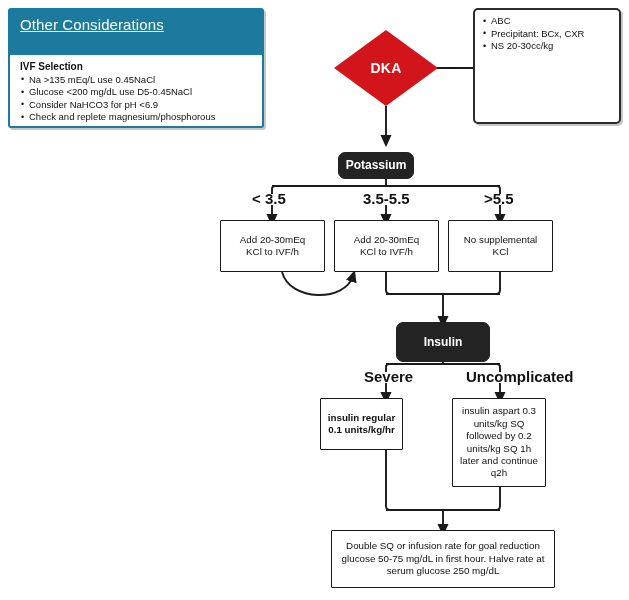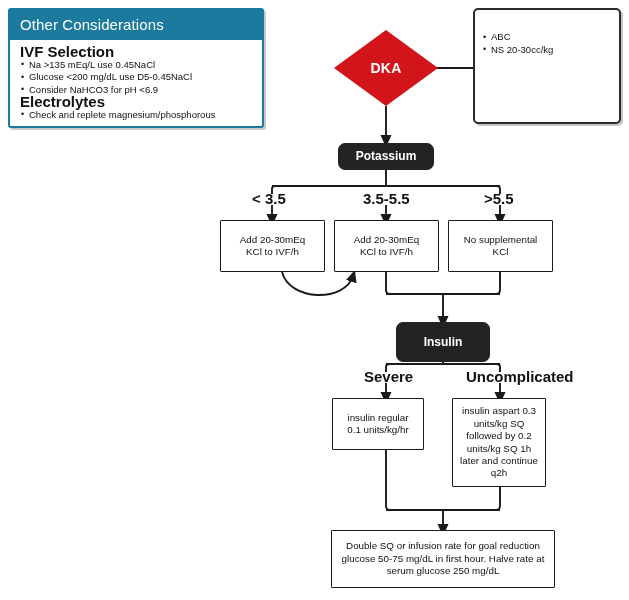"Other Considerations" .panel-oc .hdr { padding: 6px 10px 7px 10px -> 6px 10px 22px 10px; text-decoration: none -> underline }
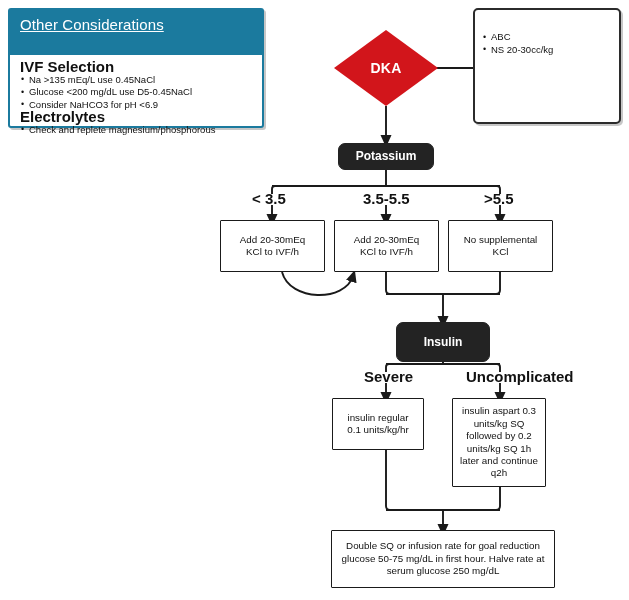"ABC" .panel-ra .body { margin-top: 16px -> none }
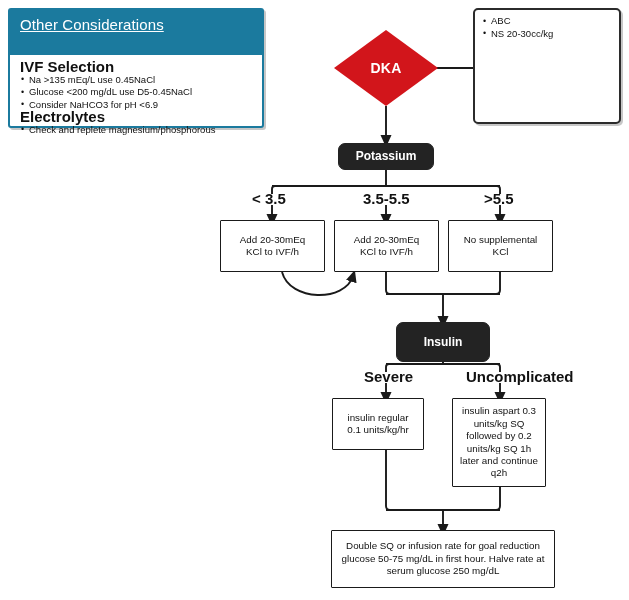"Precipitant: BCx, CXR" li { html: none -> <li>Precipitant: BCx, CXR</li> }
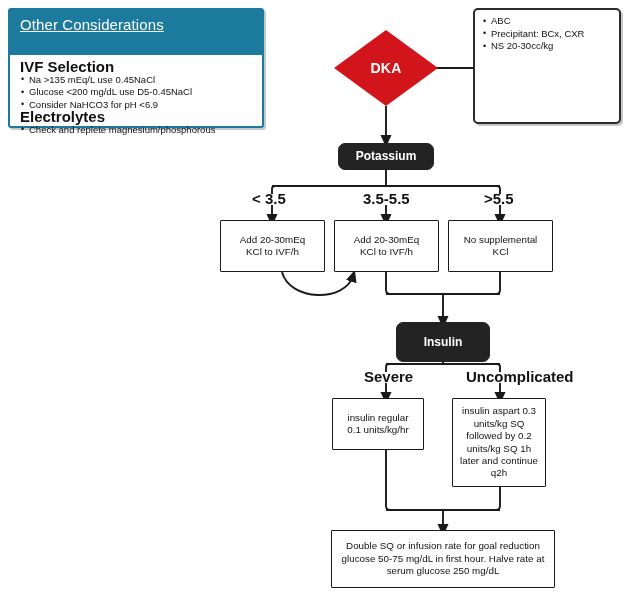"IVF Selection" .panel-oc .body .h { font-size: 15px -> 10px }
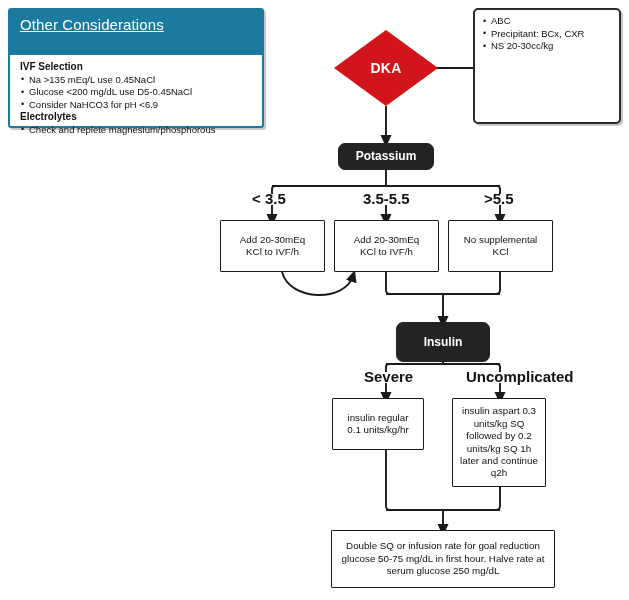"Electrolytes" div.h { html: <div>Electrolytes</div> -> none }
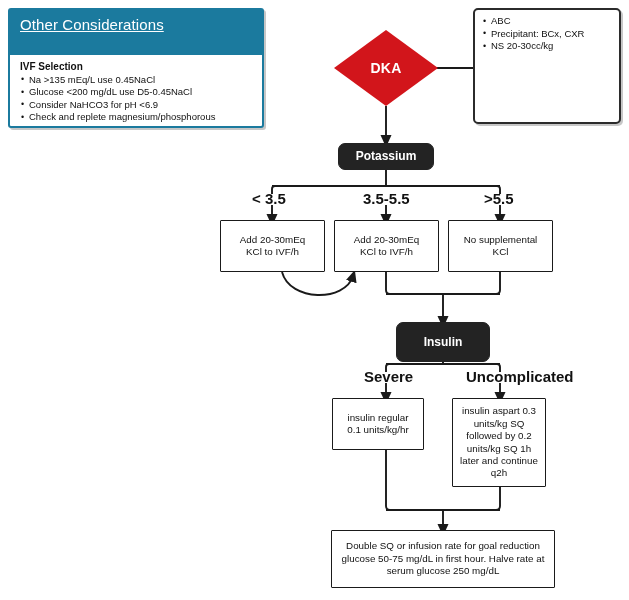"Potassium" div.node { top: 143px -> 152px; width: 96px -> 76px }
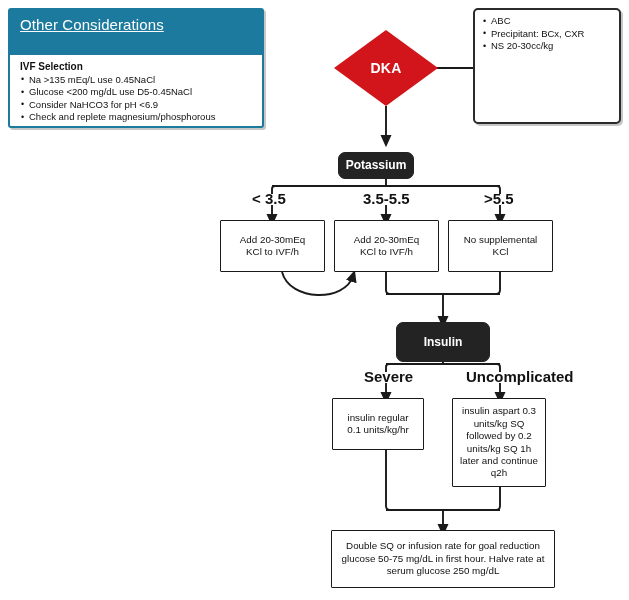"insulin regular" div.node { font-weight: none -> bold; left: 332px -> 320px; width: 92px -> 83px }
